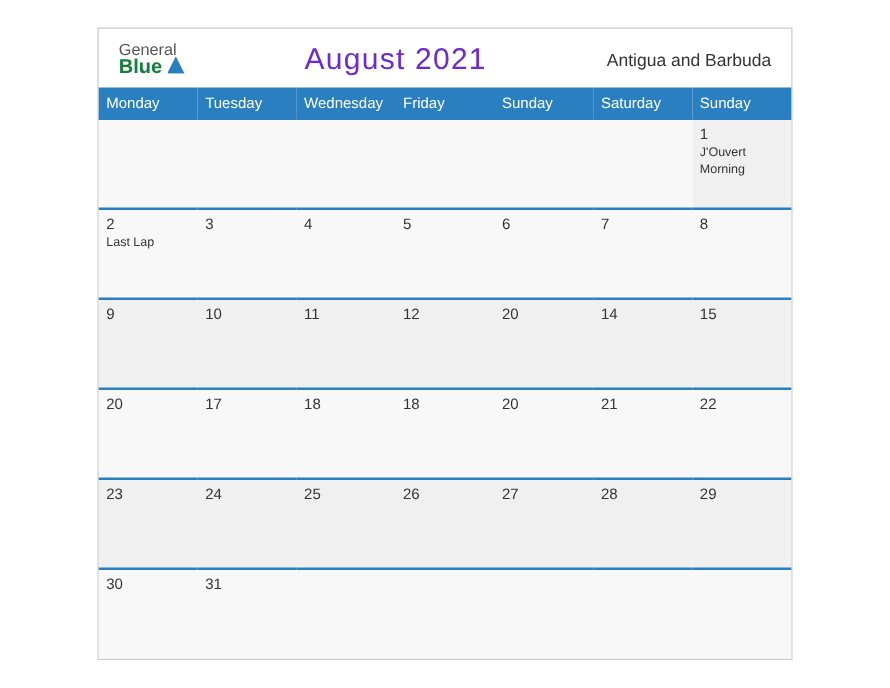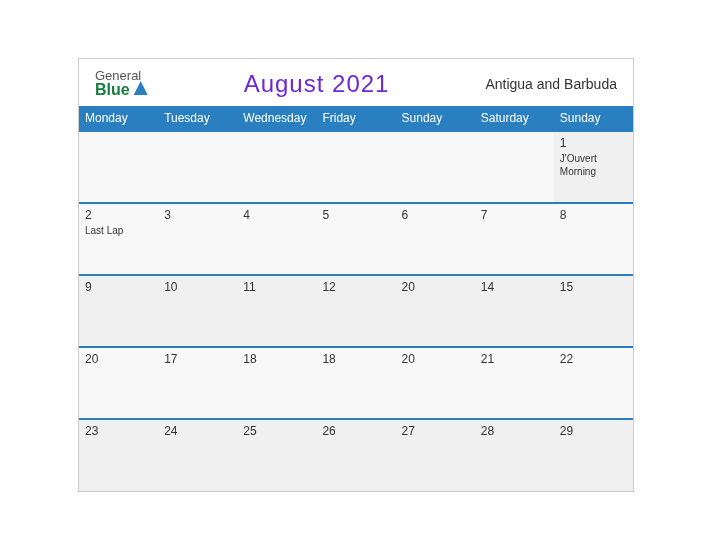"30" tr { html: none -> <tr> <td> <span>30</span> </td> <td> <span>31</span> </td> <td></td> <td></td> <td></td> <td></td> <td></td> </tr> }
